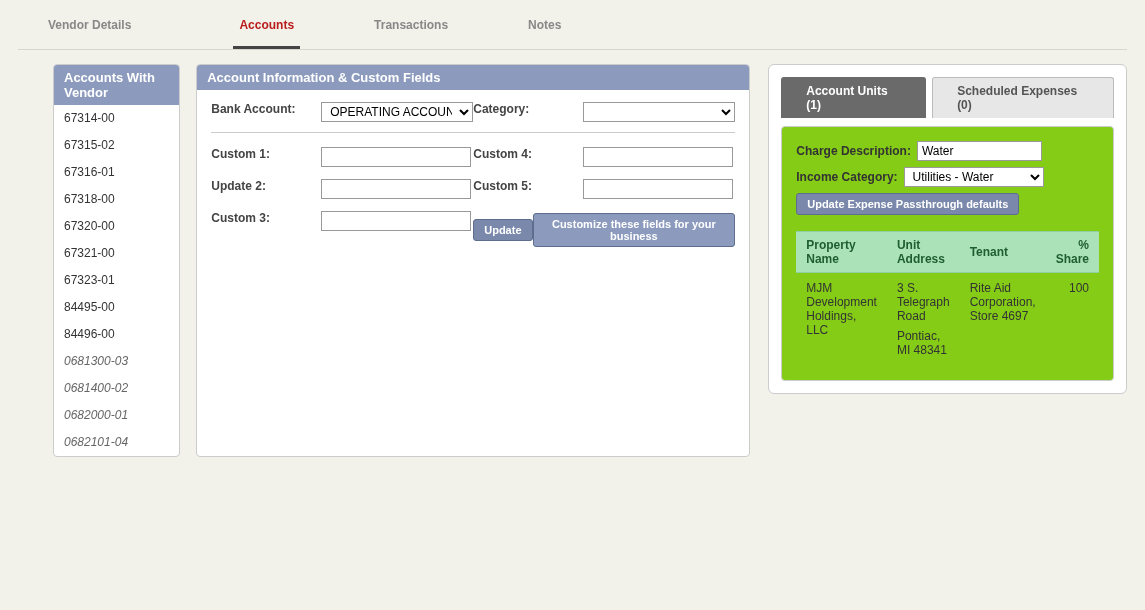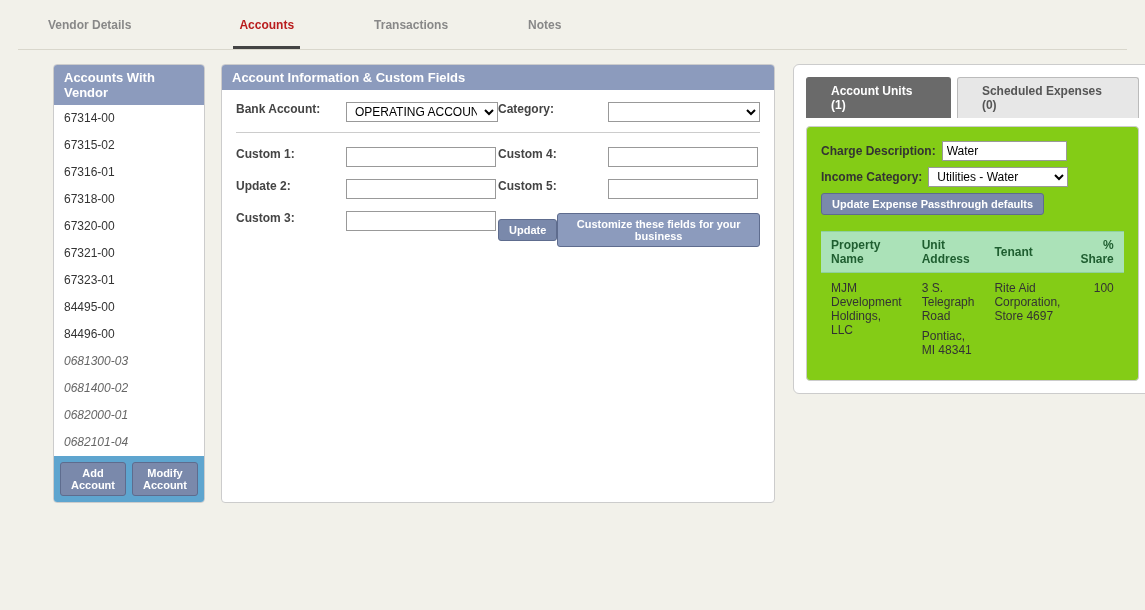"Add Account" div.left-buttons { html: <div> <button>Add Account</button> <button>Modify Account</button> </div> -> none }
